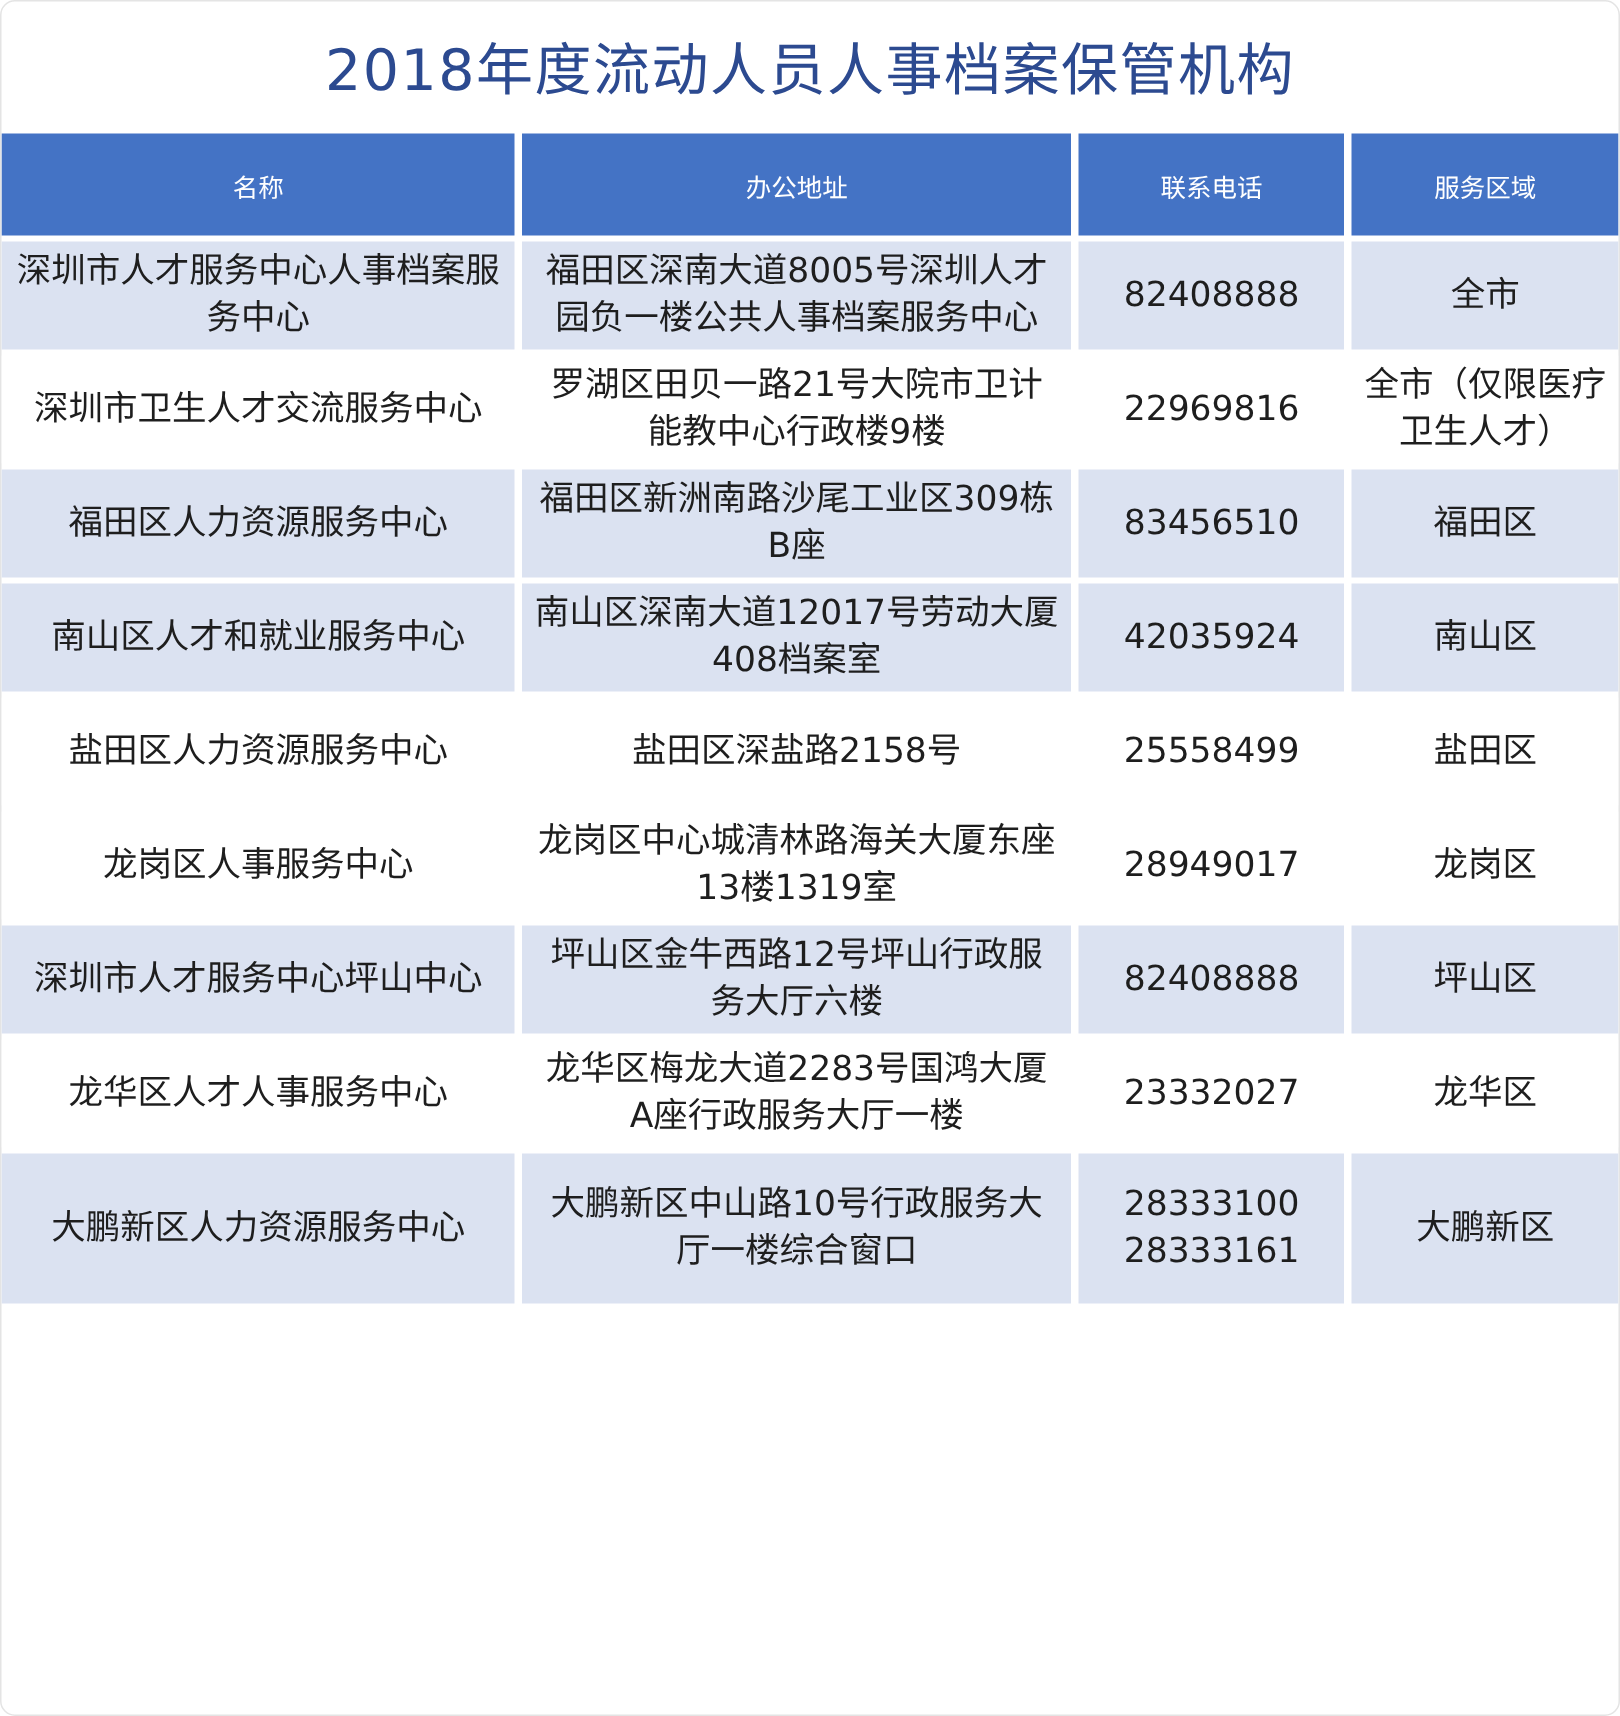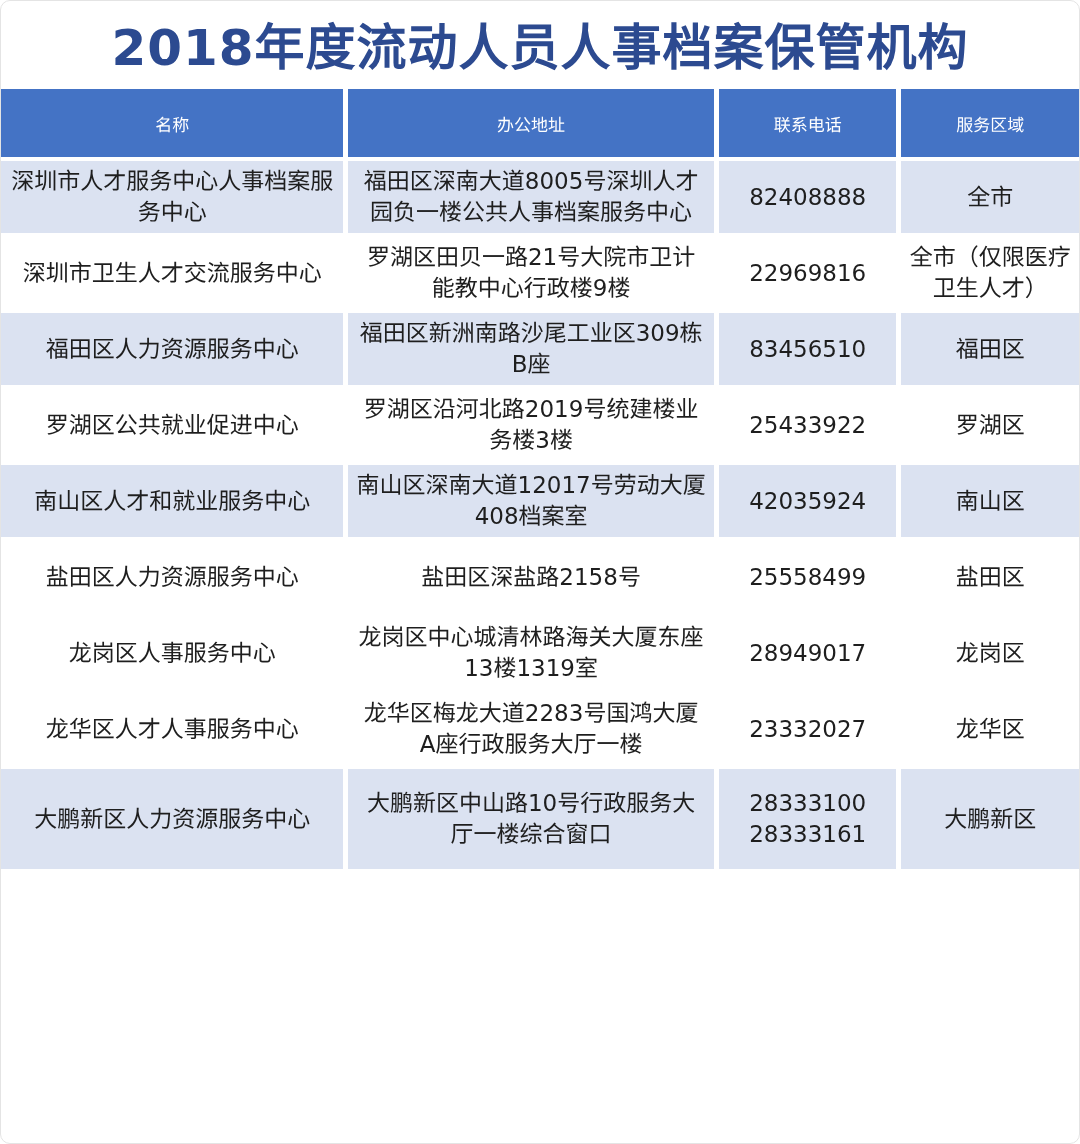"2018年度流动人员人事档案保管机构" .title-bar h1 { font-size: 50px -> 38px; font-weight: bold -> normal }
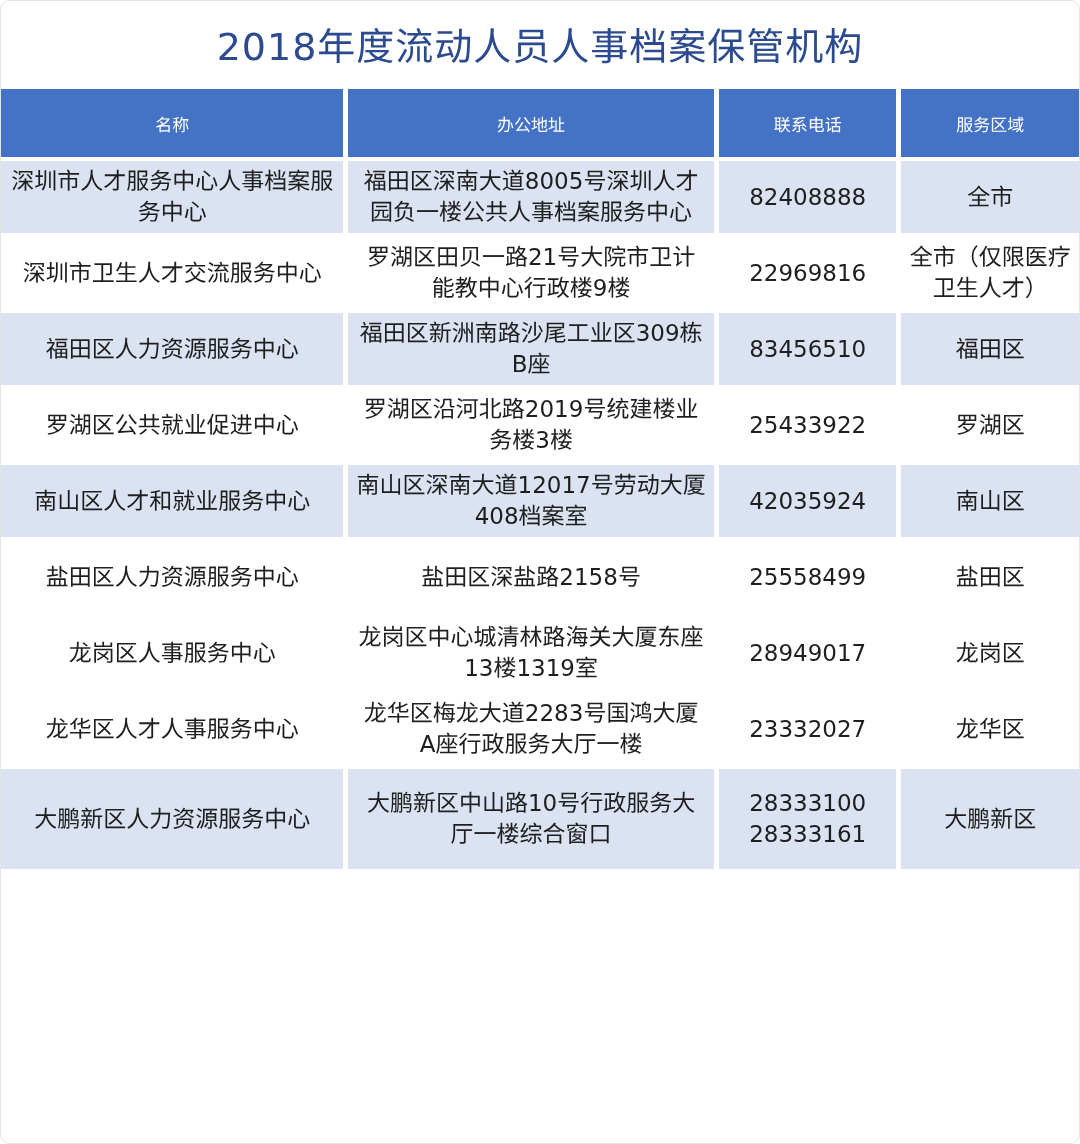"罗湖区公共就业促进中心" tr.plain { html: <tr> <td>罗湖区公共就业促进中心</td> <td>罗湖区沿河北路2019号统建楼业务楼3楼</td> <td>25433922</td> <td>罗湖区</td> </tr> -> none }
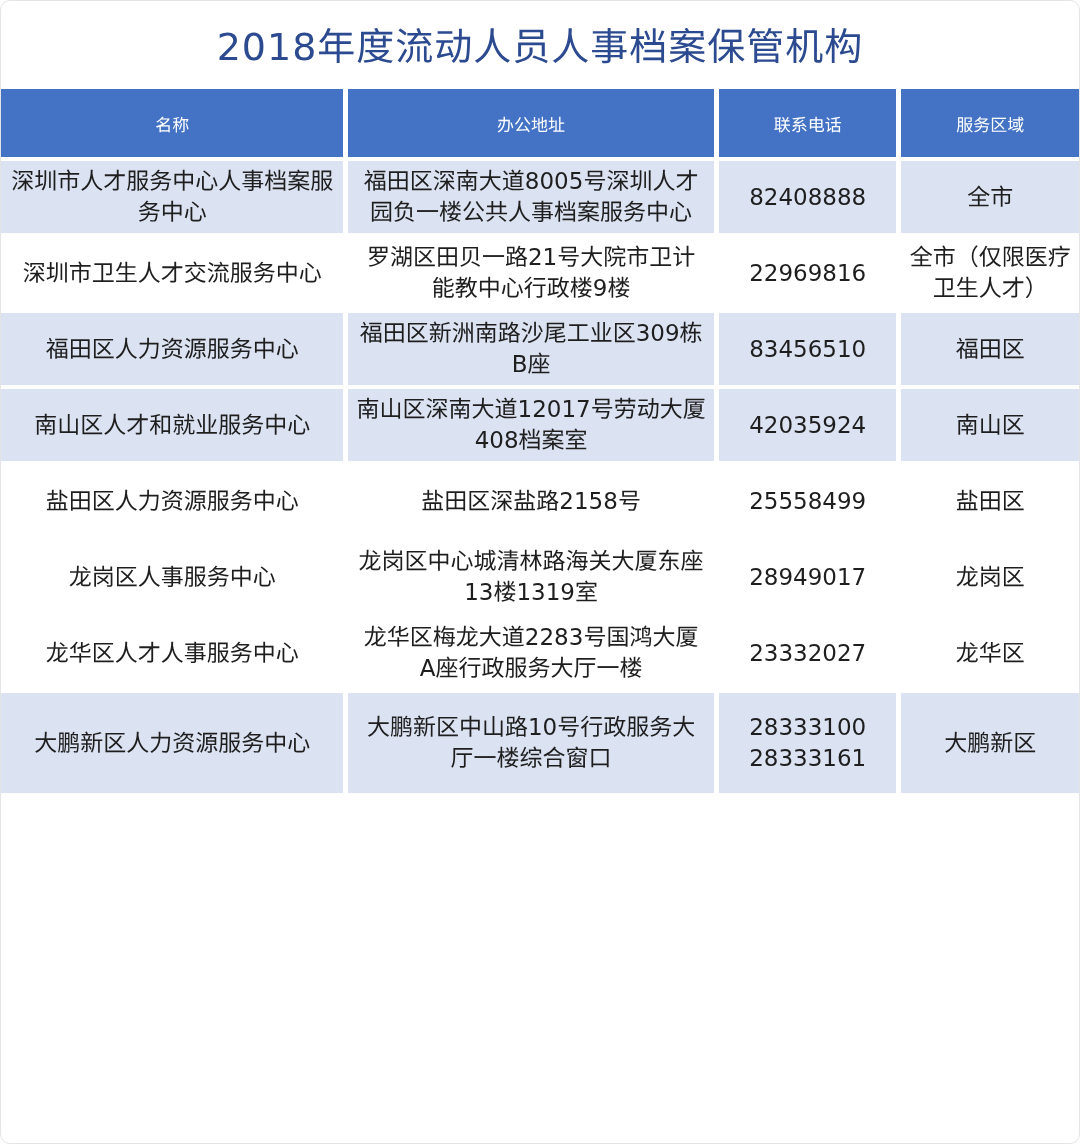"深圳市人才服务中心坪山中心" tr.alt { html: none -> <tr> <td>深圳市人才服务中心坪山中心</td> <td>坪山区金牛西路12号坪山行政服务大厅六楼</td> <td>82408888</td> <td>坪山区</td> </tr> }
